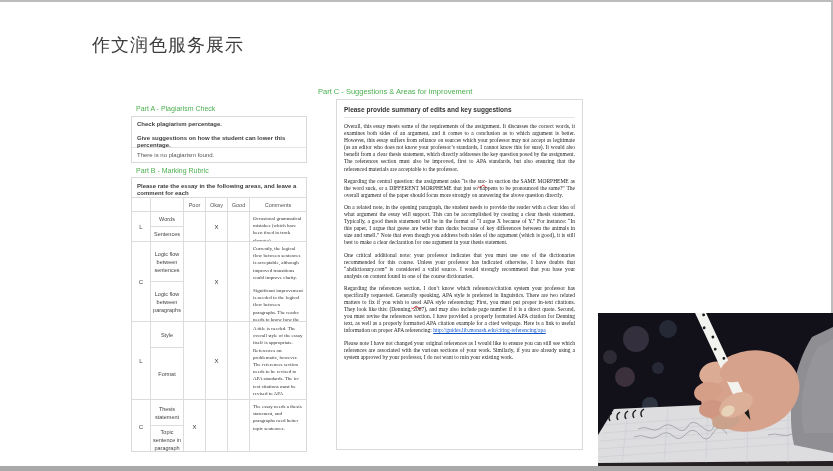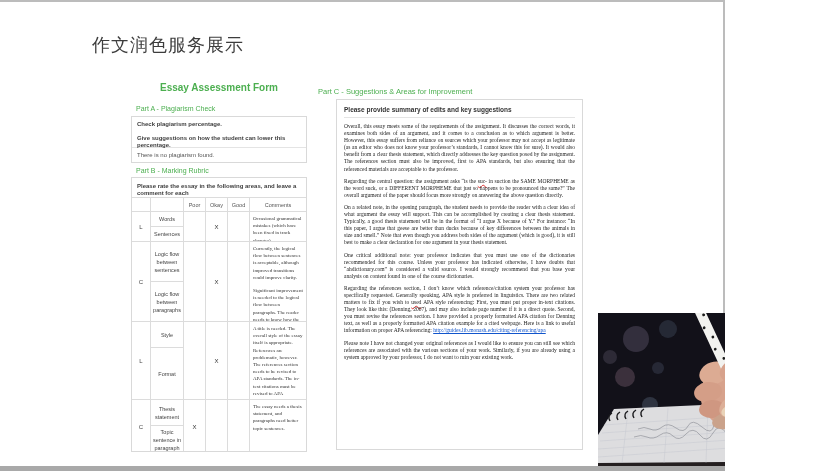"作文润色服务展示" .canvas { width: 725px -> 833px }
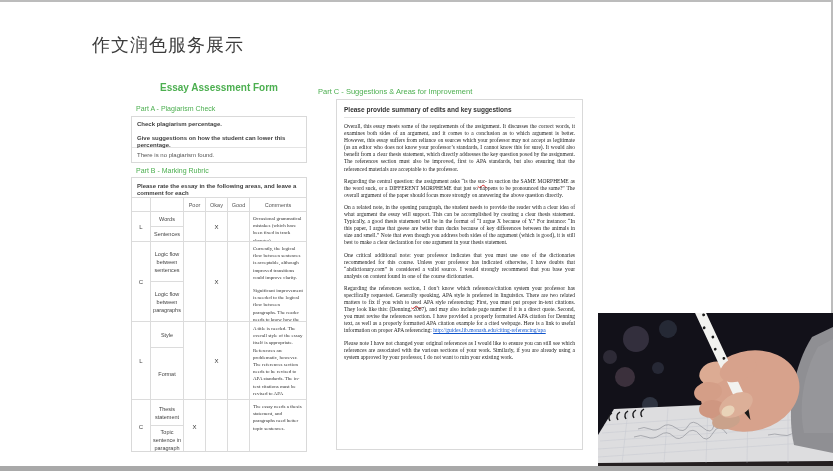"Essay Assessment Form" div.form-title { html: <div>Essay Assessment Form</div> -> none }
